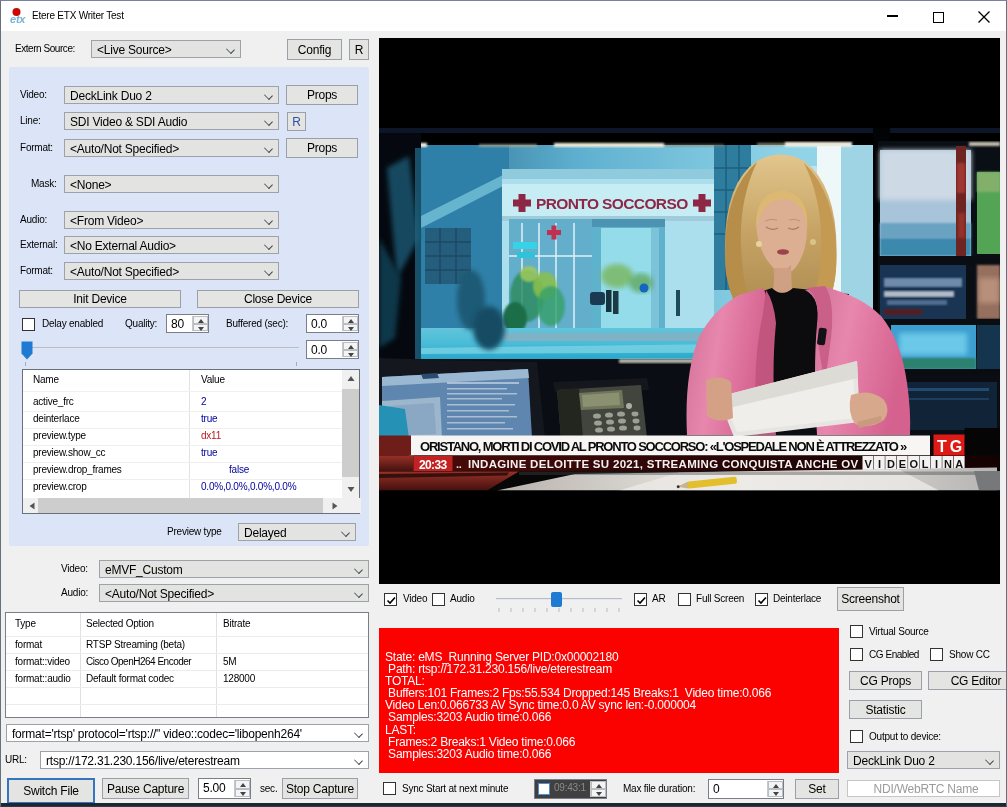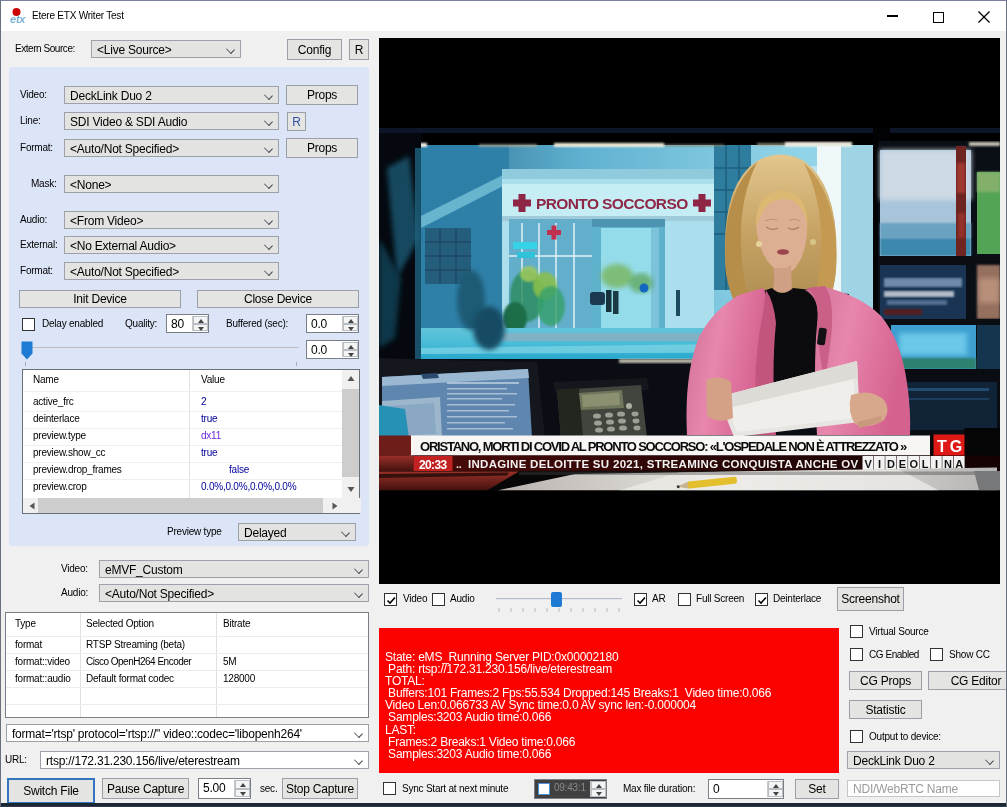"dx11" div.lbl { color: #6d28d9 -> #b91c1c }
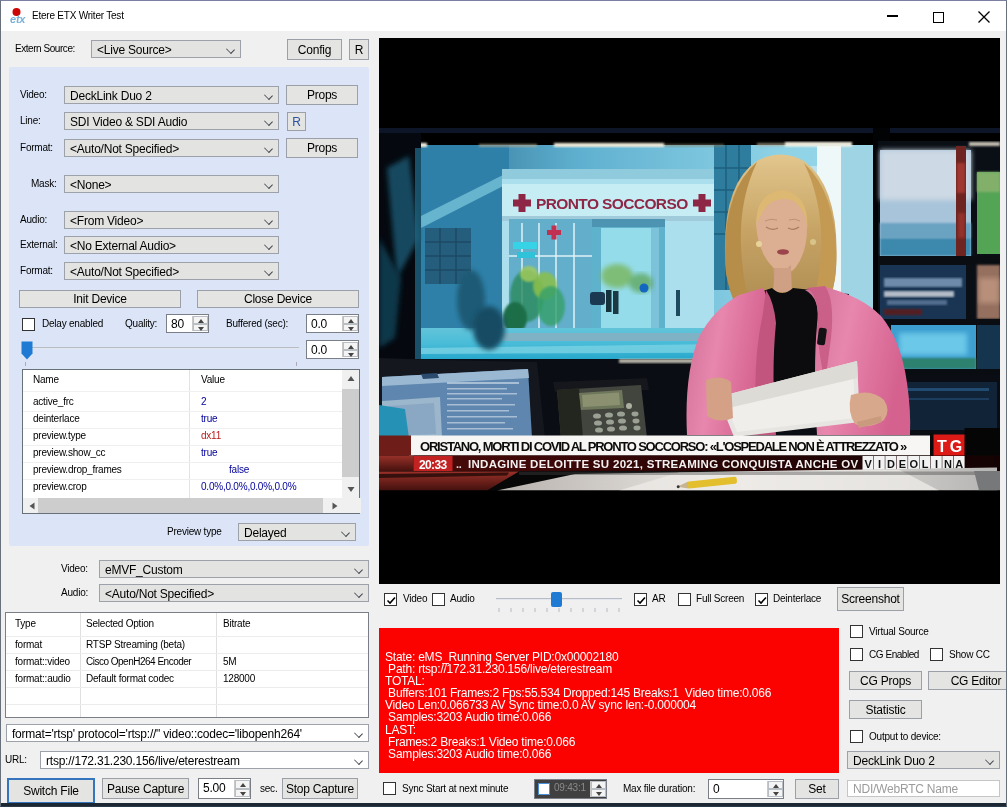"NDI/WebRTC Name" div.abs { text-align: none -> center }
